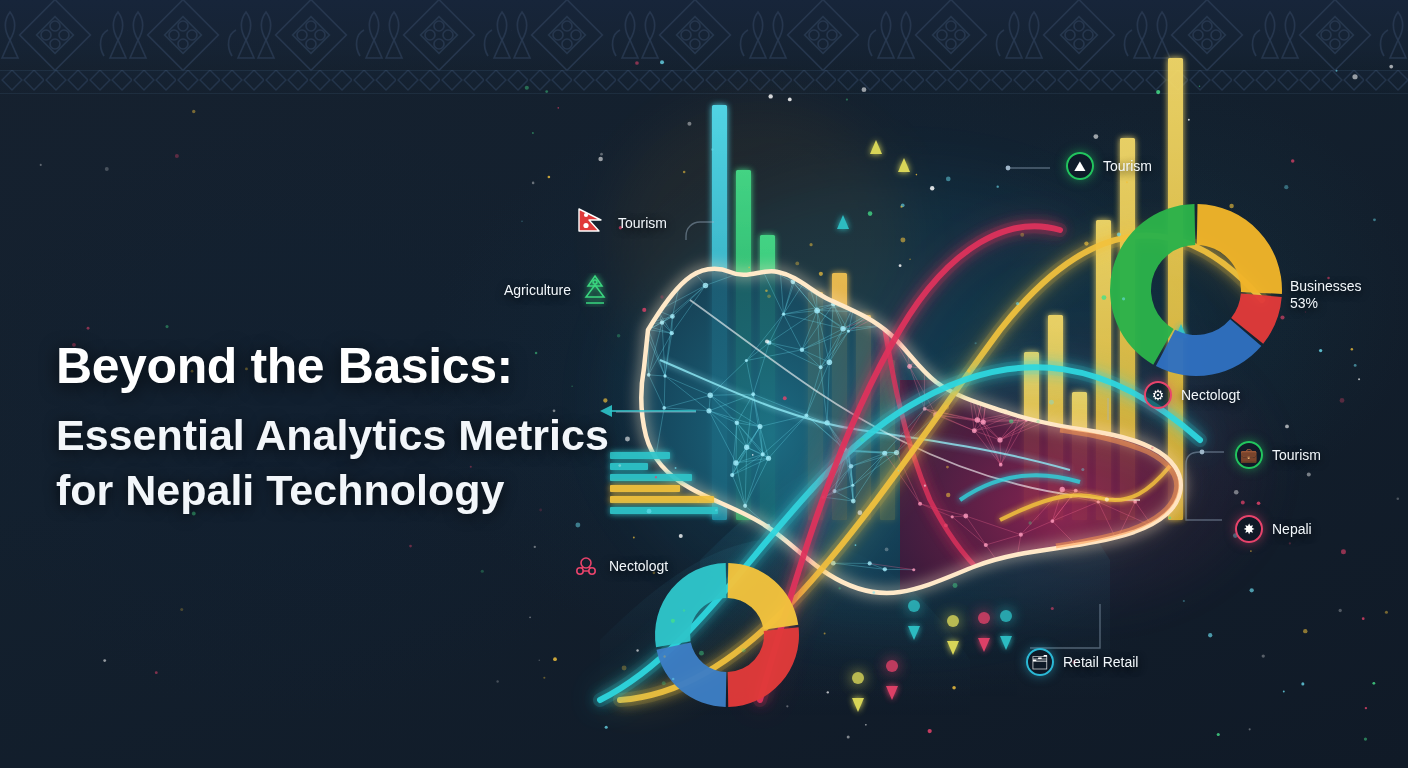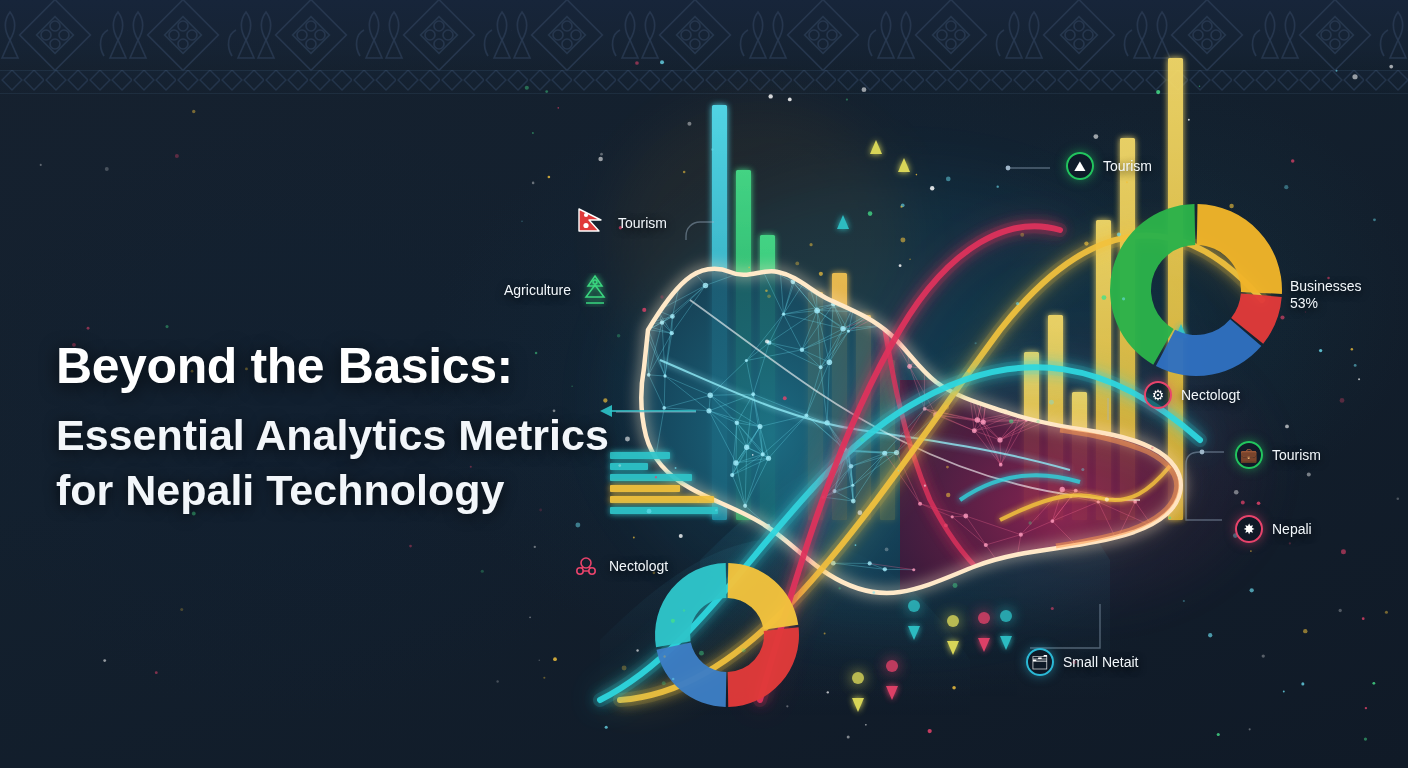"Small Netait" span.txt { text: Small Netait -> Retail Retail }
